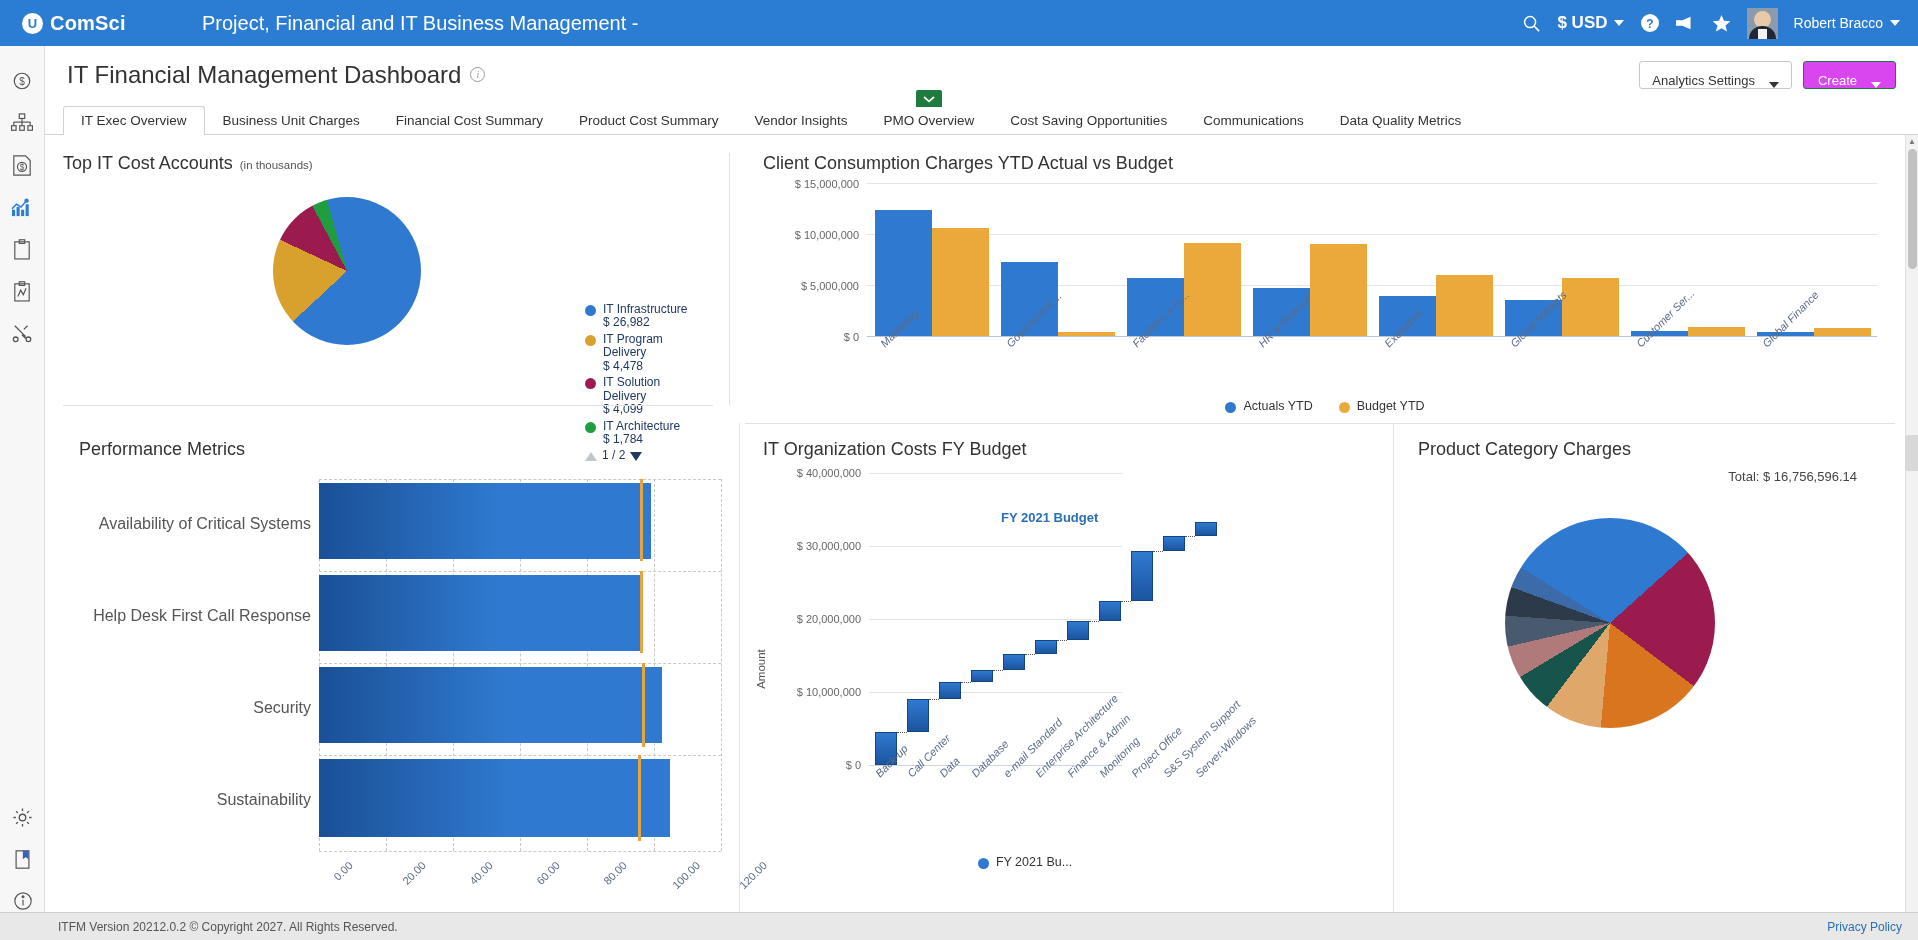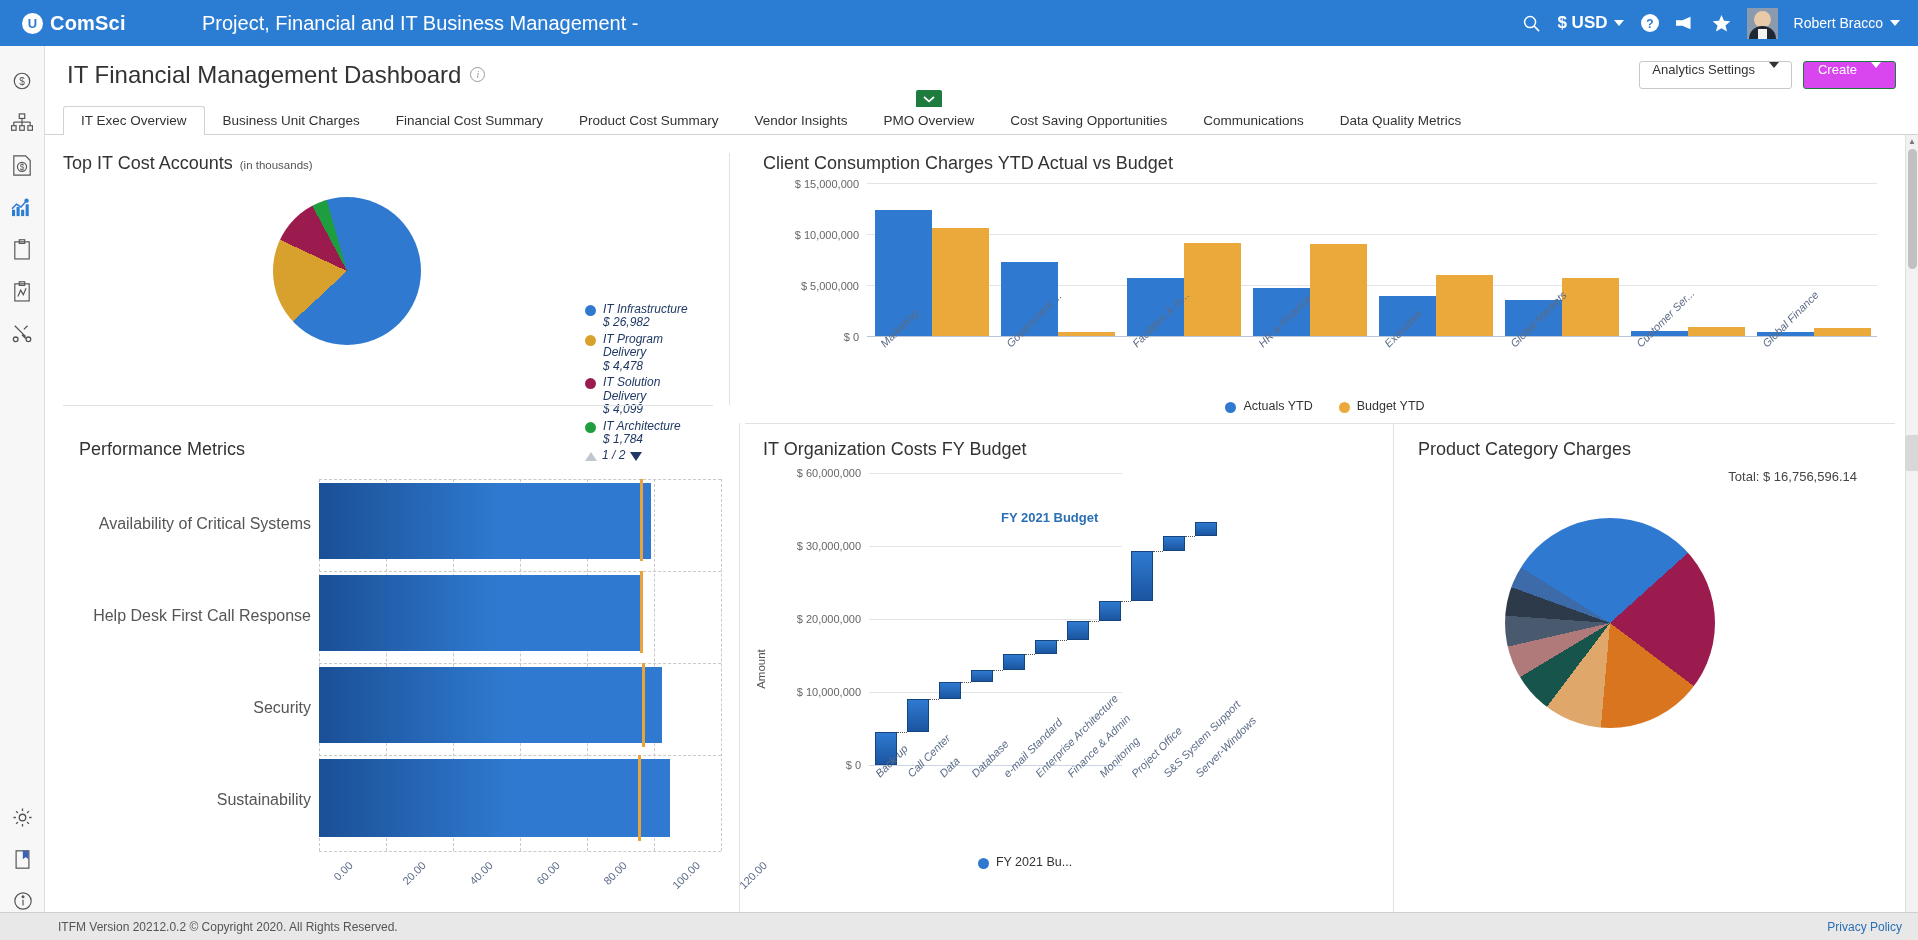"Analytics Settings" .btn { align-items: flex-start -> flex-end }
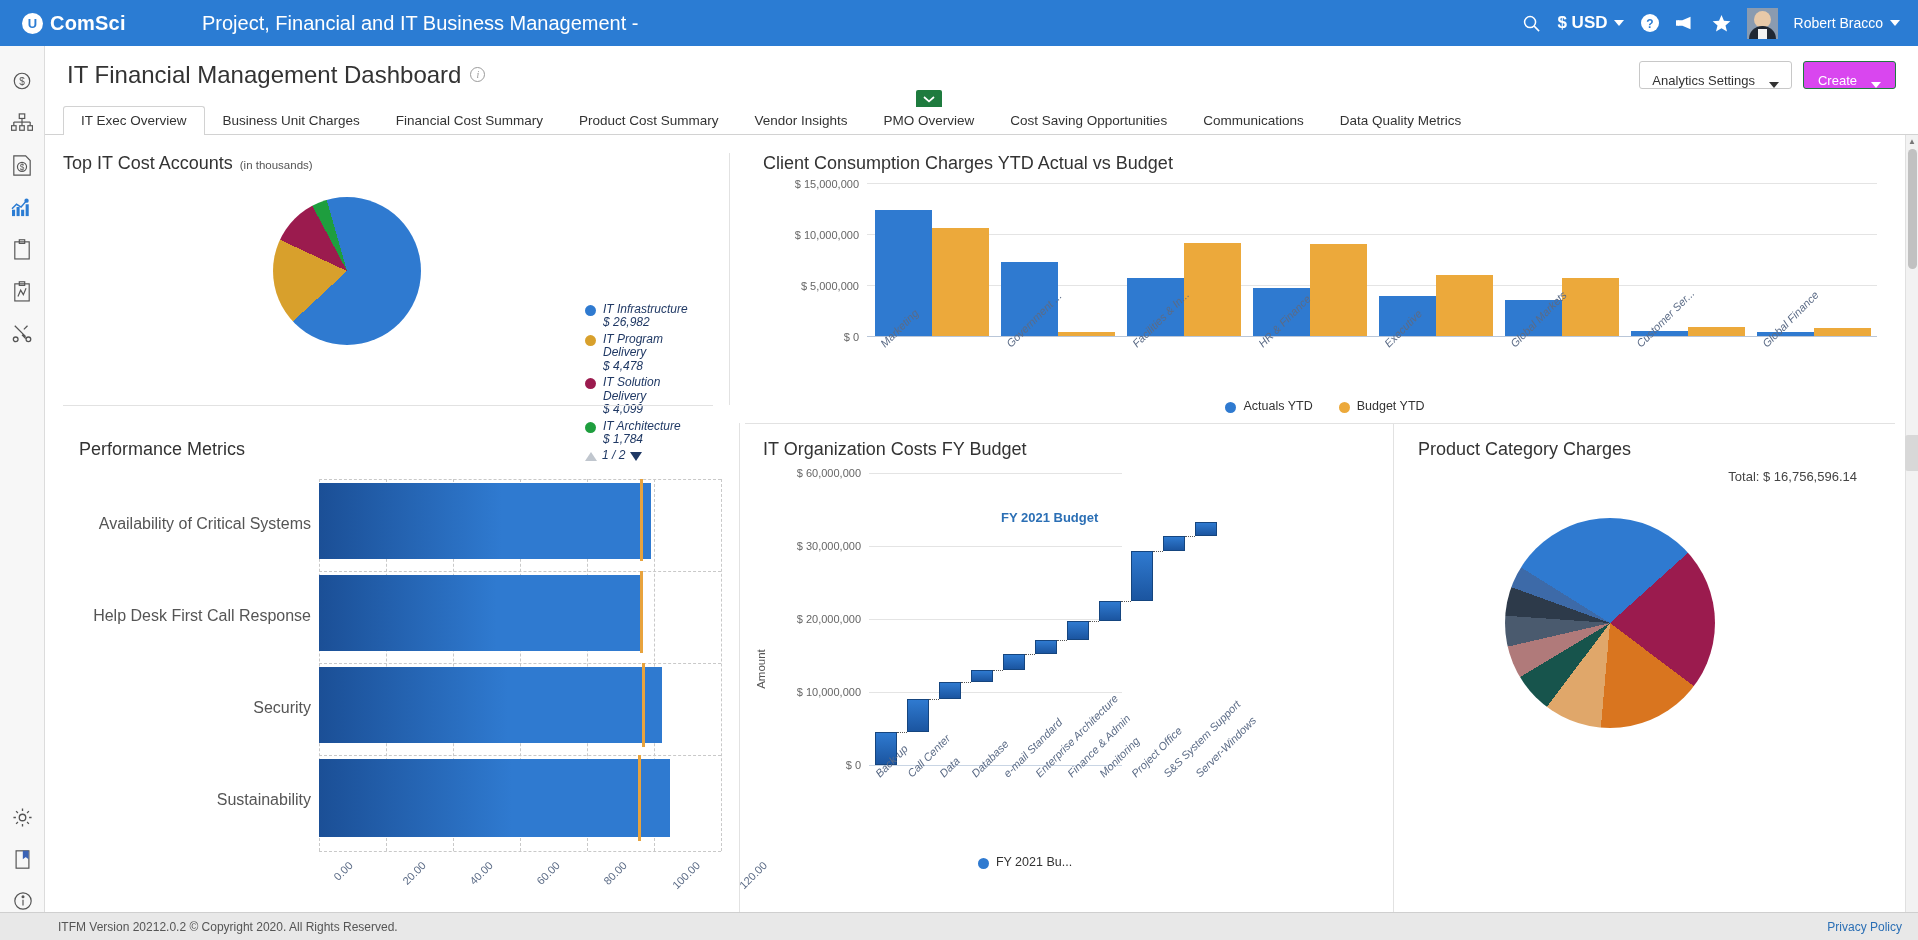"IT Infrastructure" .legend-list { font-style: italic -> none }
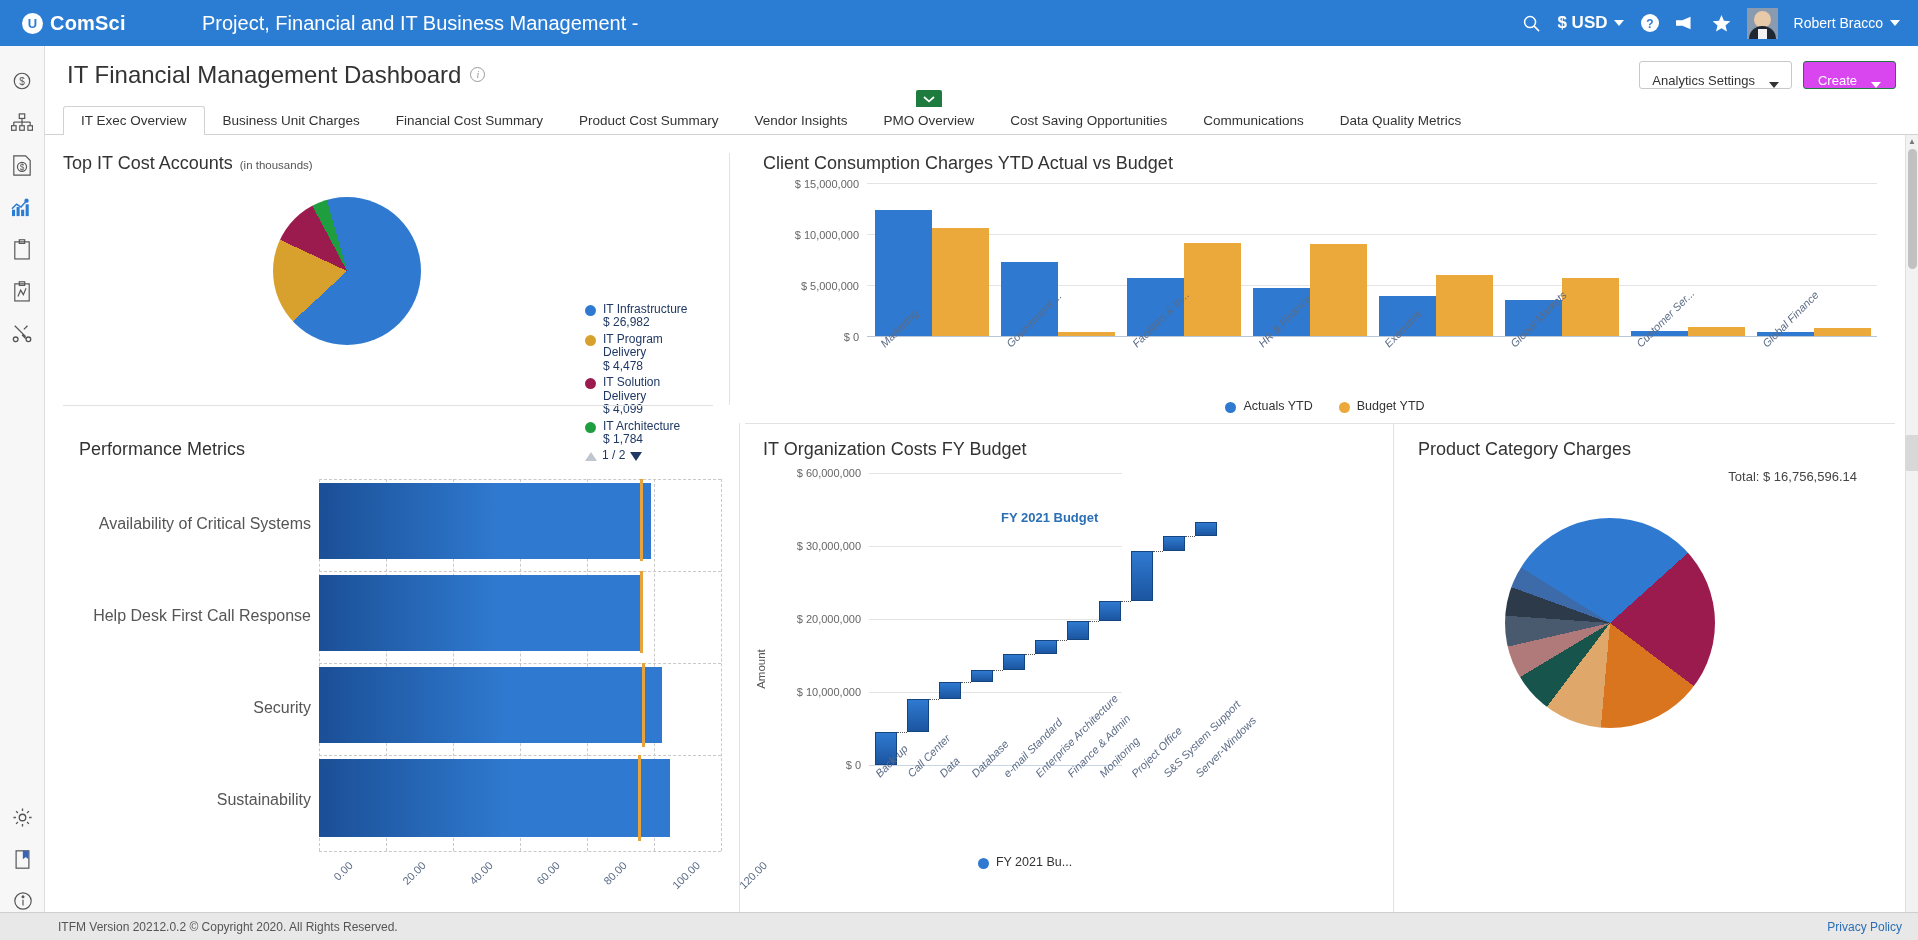"$ 60,000,000" div.axis-lbl { text: 60,000,000 -> 40,000,000 }
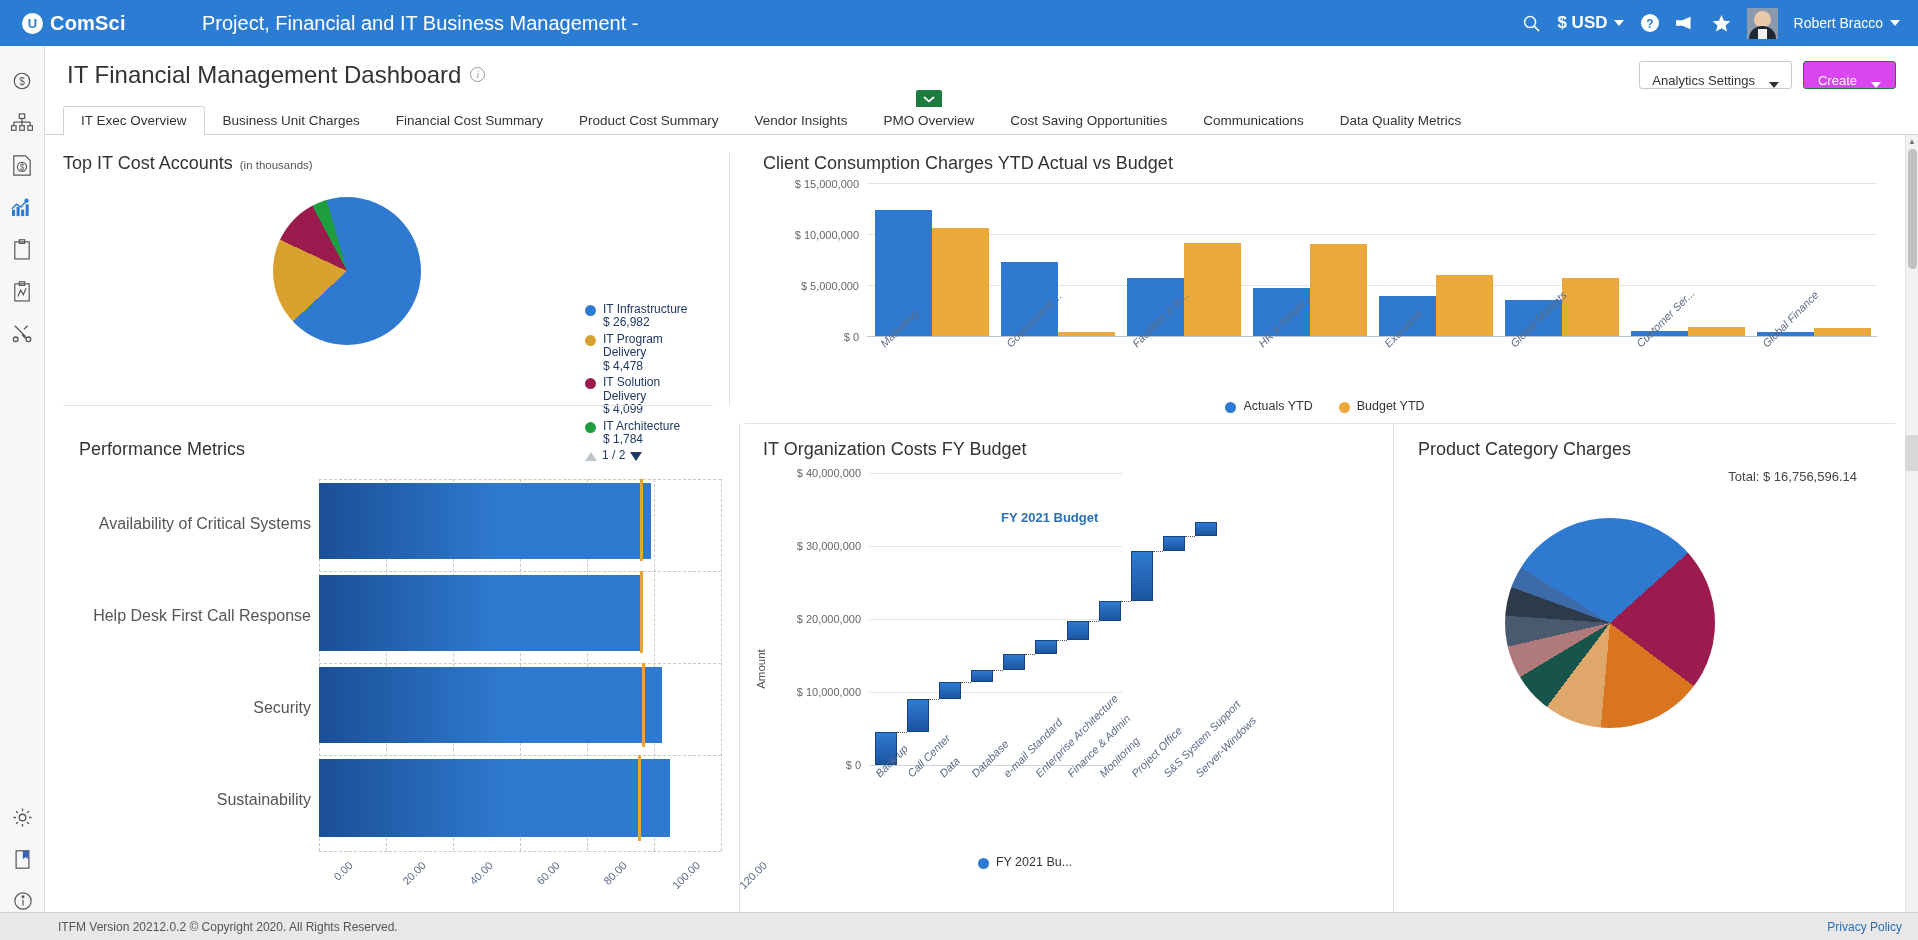"ITFM Version 20212.0.2 © Copyright" span { text: 2020 -> 2027 }
